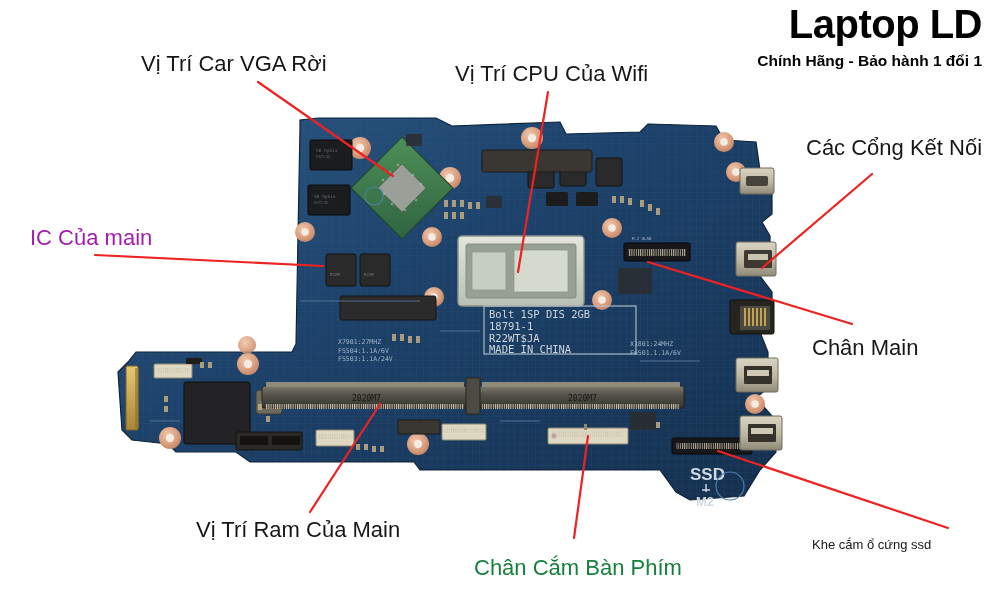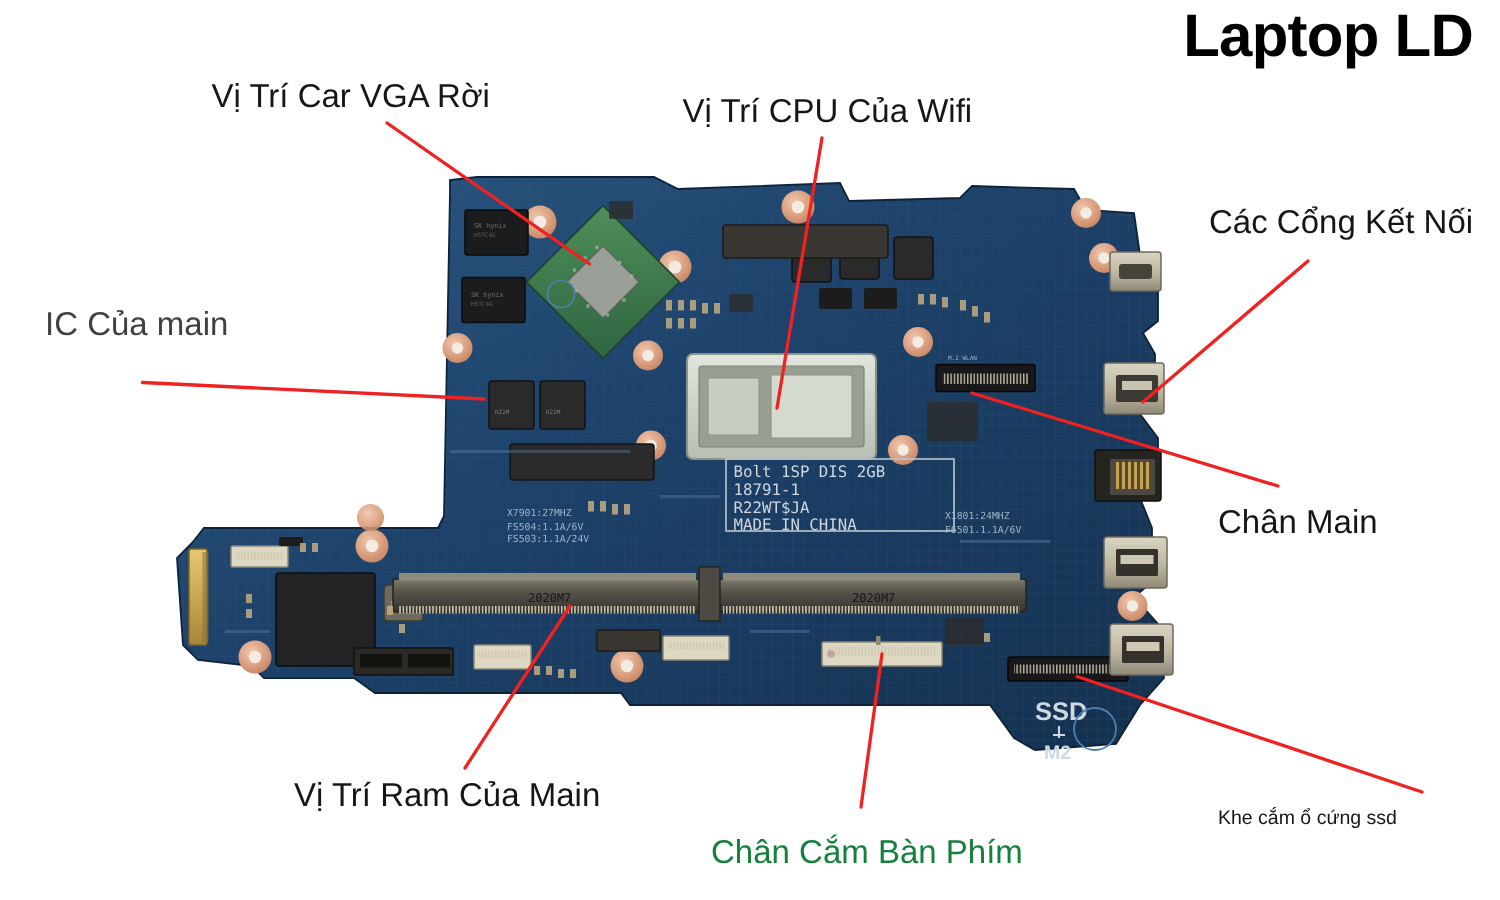"Chính Hãng - Bảo hành" div.brand-sub { html: none -> <div>Chính Hãng - Bảo hành 1 đổi 1</div> }
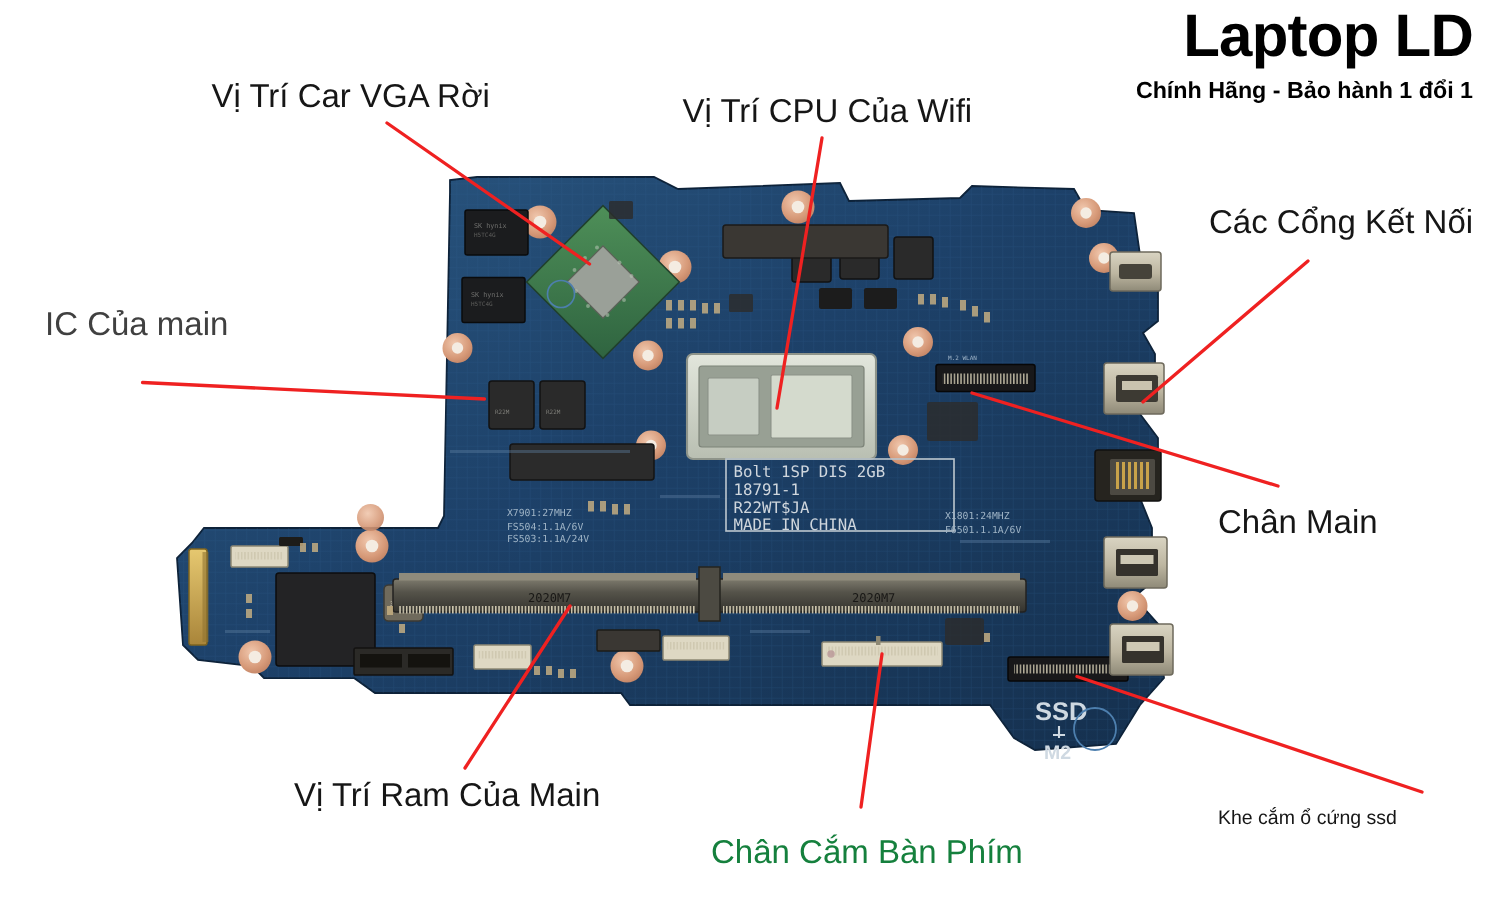"IC Của main" div.callout { color: #404040 -> #a21caf; top: 204px -> 226px }
